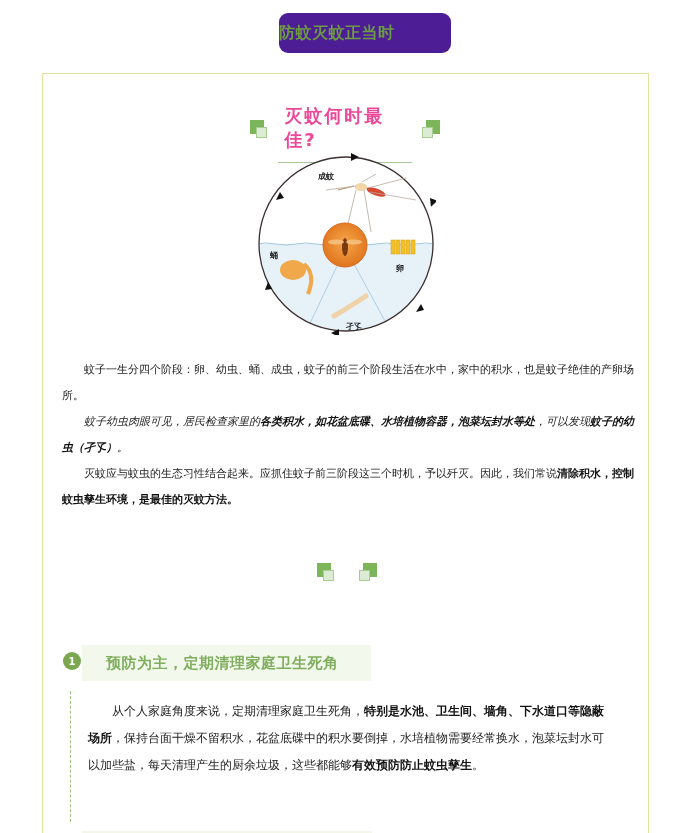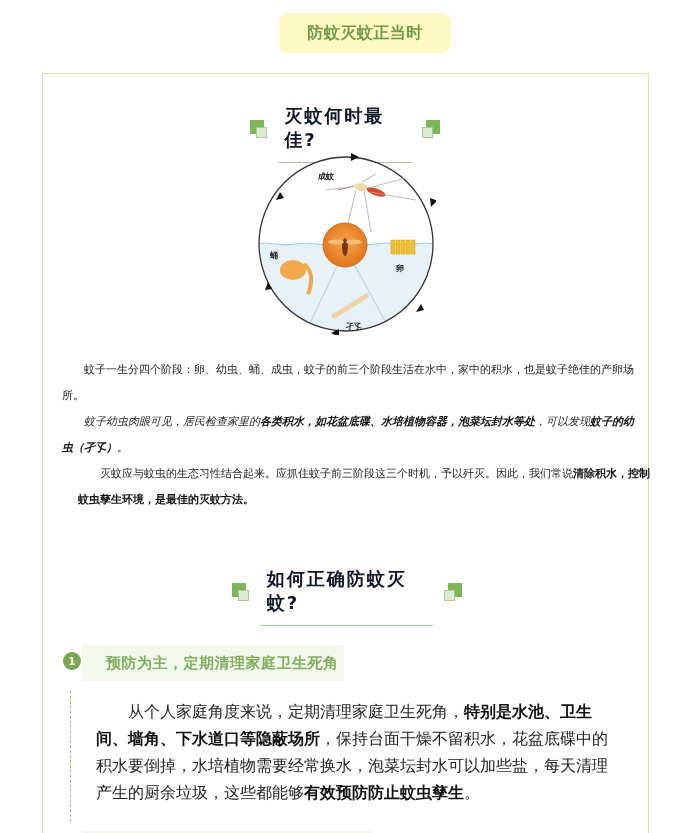"防蚊灭蚊正当时" .top-badge { background: #fef9c3 -> #4c1d95; justify-content: center -> flex-start }
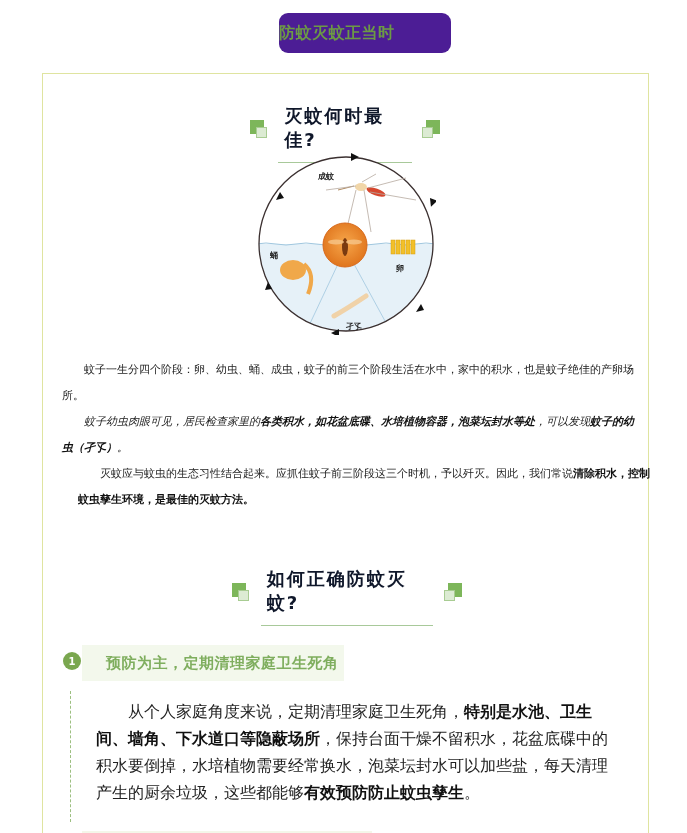"灭蚊何时最佳?" .sec-title .txt { color: #0f172a -> #ec4899 }
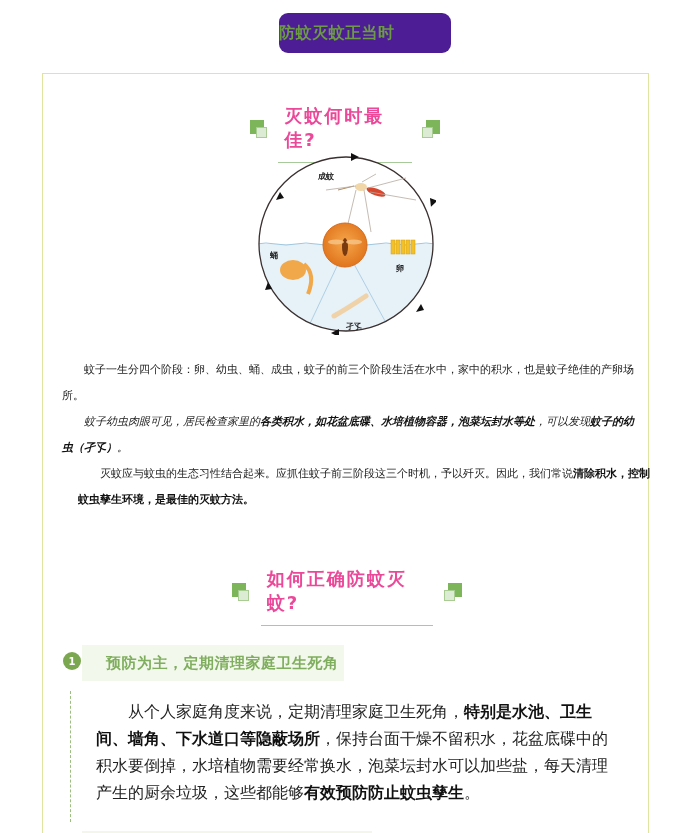"灭蚊应与蚊虫的生态习性结合起来。应抓住蚊子前三阶段这三个时机，予以歼灭。因此，我" div.para { margin-left: 16px -> none }
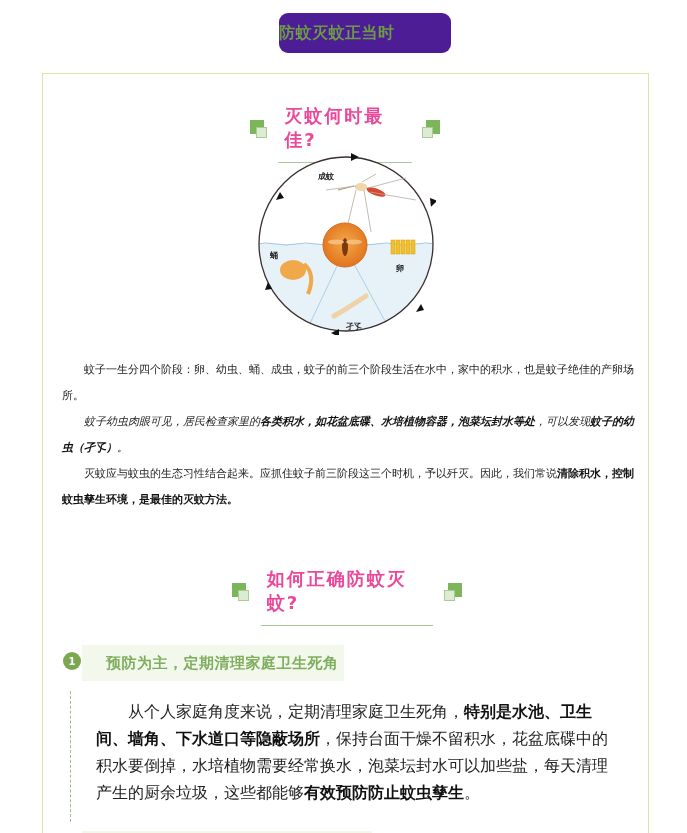"如何正确防蚊灭蚊?" span.txt { html: <span>如何正确防蚊灭蚊?</span> -> none }
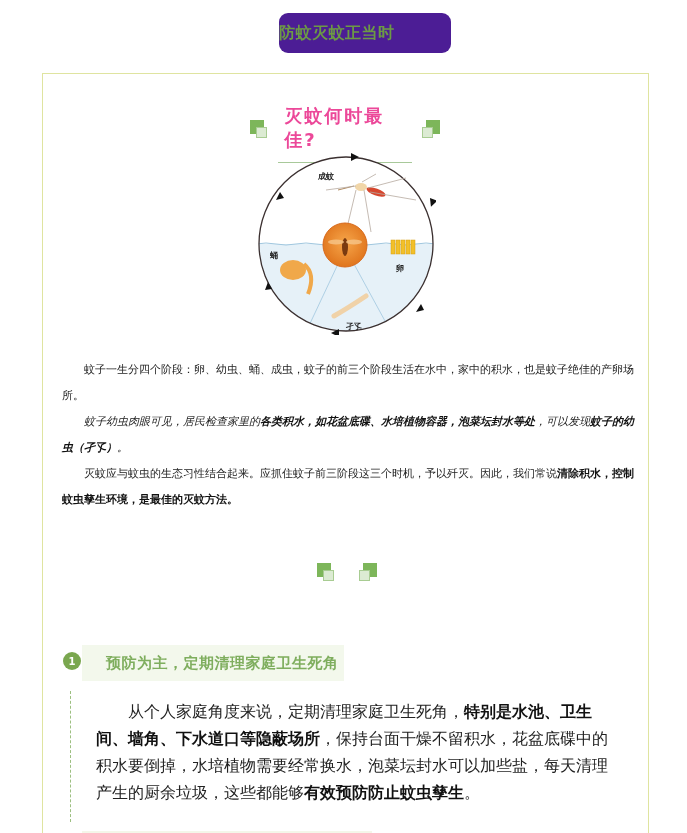"预防为主，定期清理家庭卫生死角" .step-header { width: 262px -> 289px }
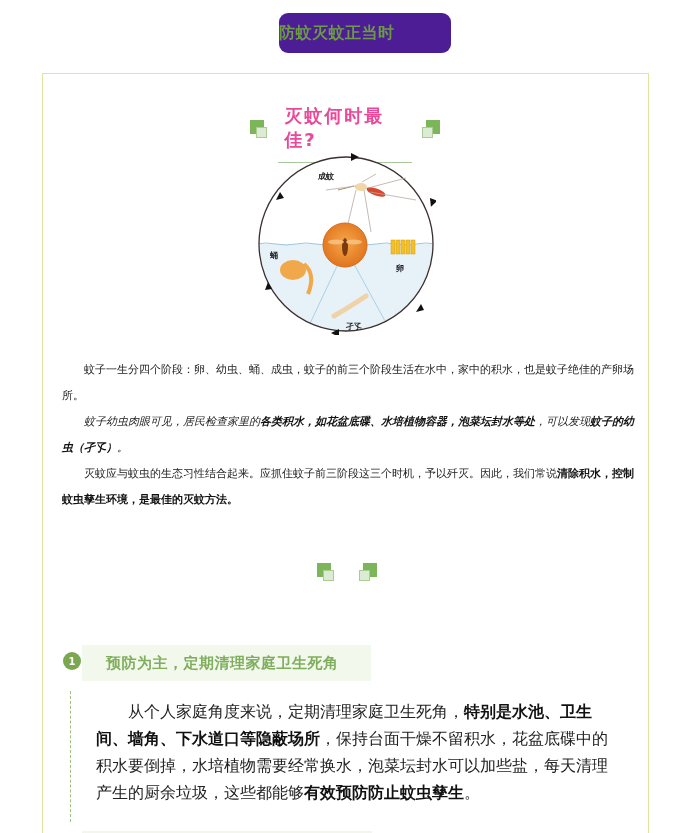"从个人家庭角度来说，定期清理家庭卫生死角，特别是水池、卫生间、墙角、下水道口等隐" .step-body { font-size: 16px -> 12px; left: 96px -> 88px }
